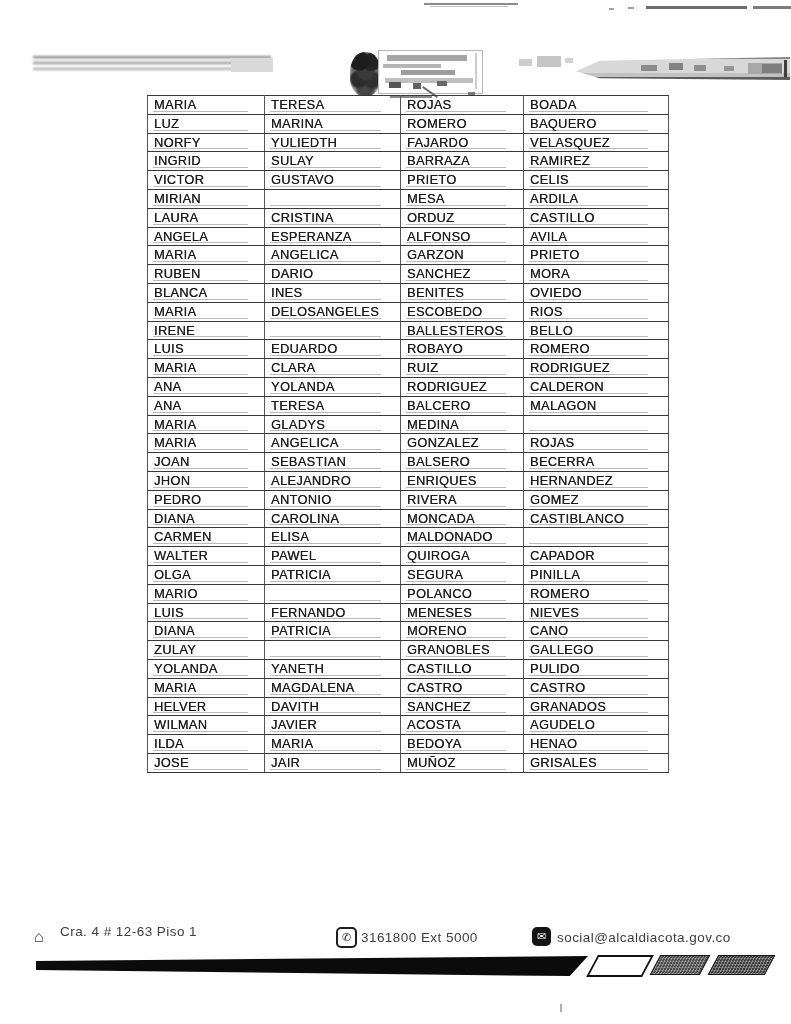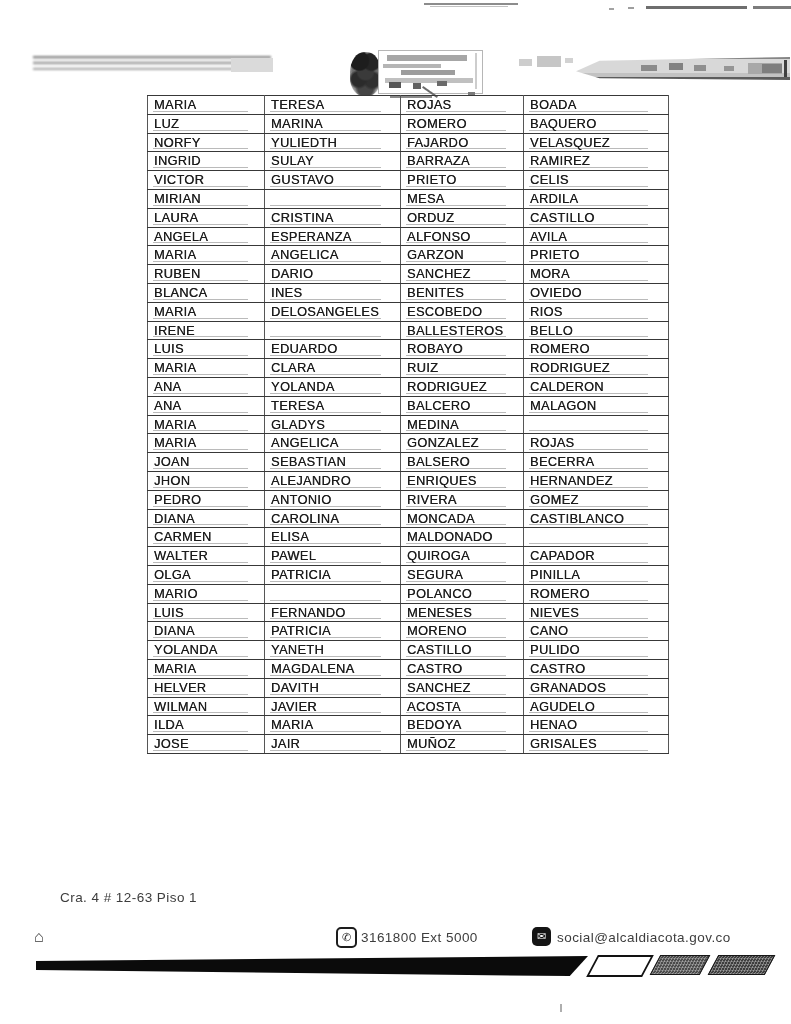"ZULAY" tr { html: none -> <tr> <td>ZULAY</td> <td></td> <td>GRANOBLES</td> <td>GALLEGO</td> </tr> }
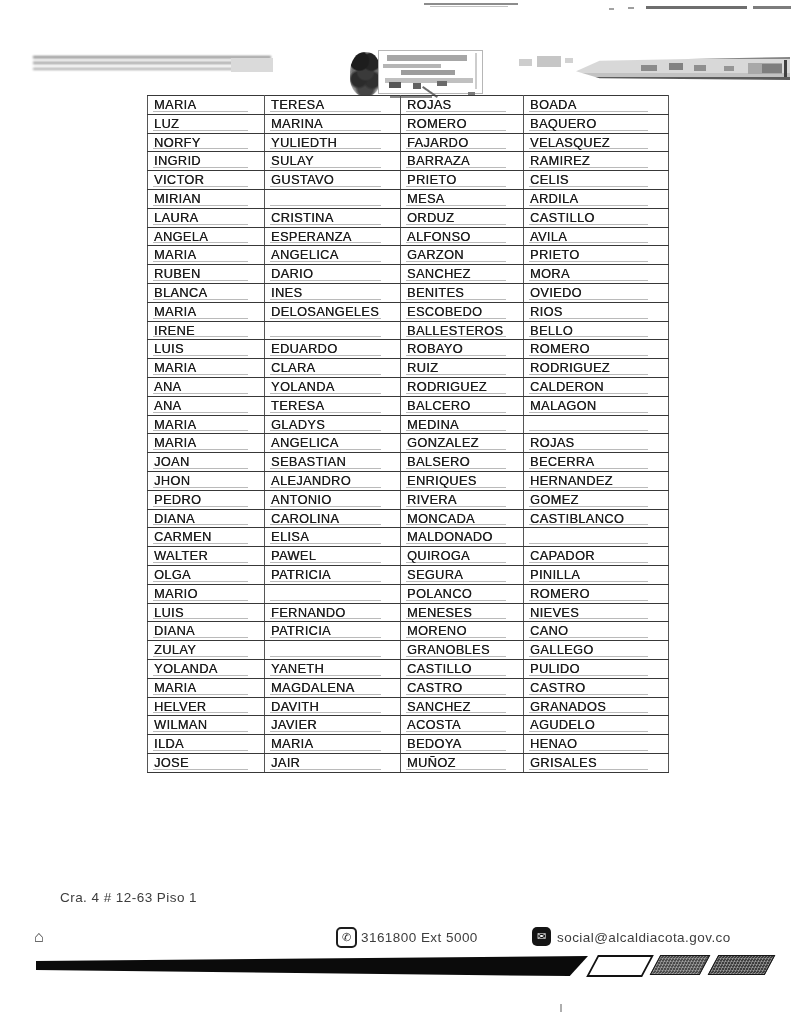"Cra. 4 # 12-63 Piso" span.foot-text { top: 890px -> 924px }
